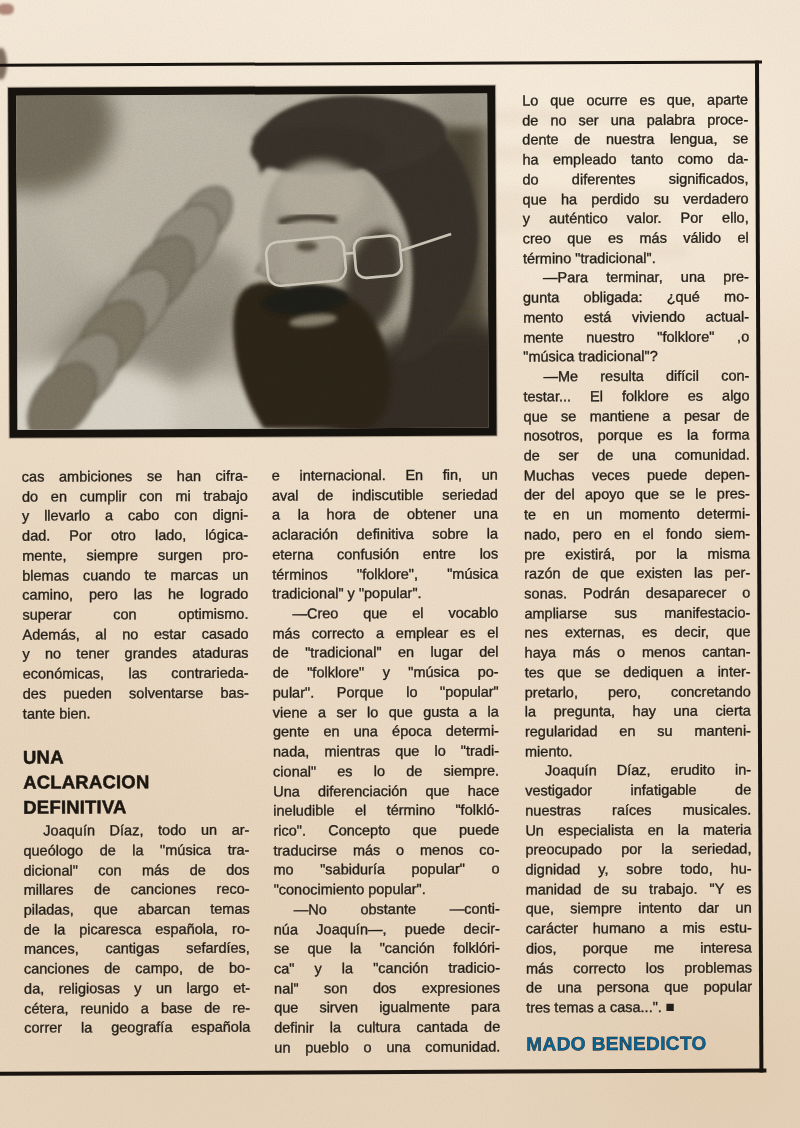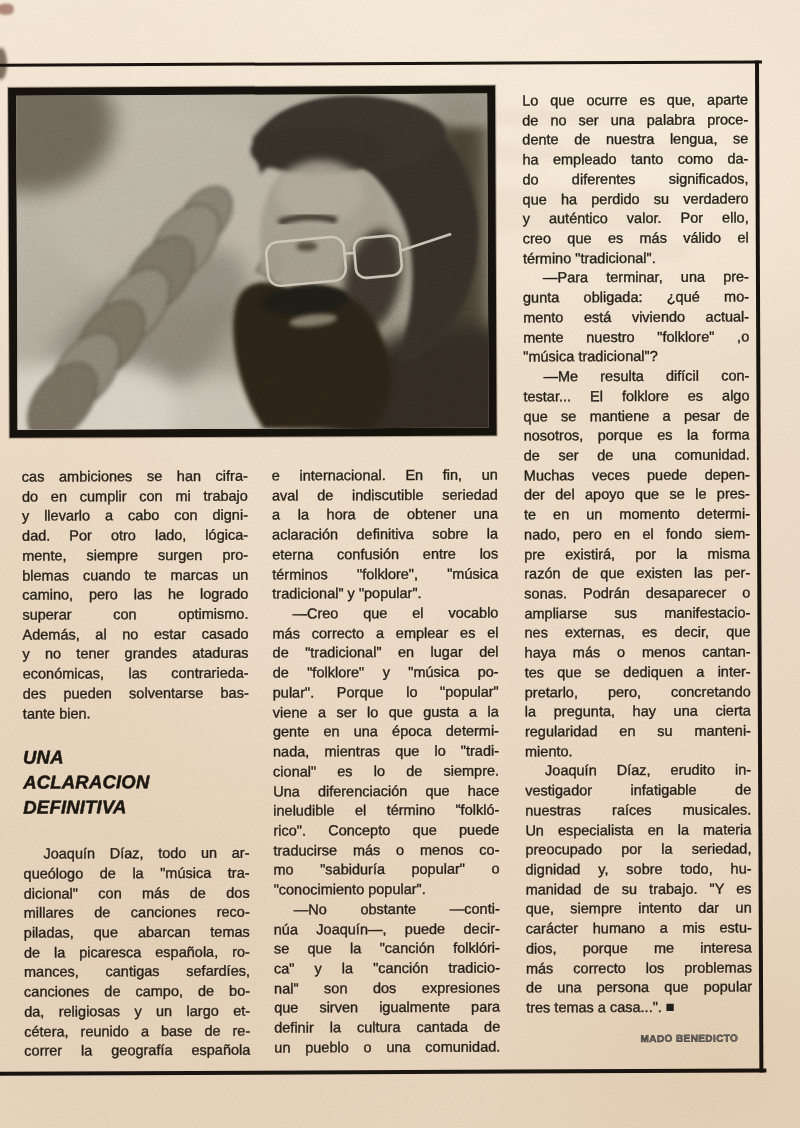"UNA" .heading { font-style: italic -> none; margin-bottom: 25px -> 2px }
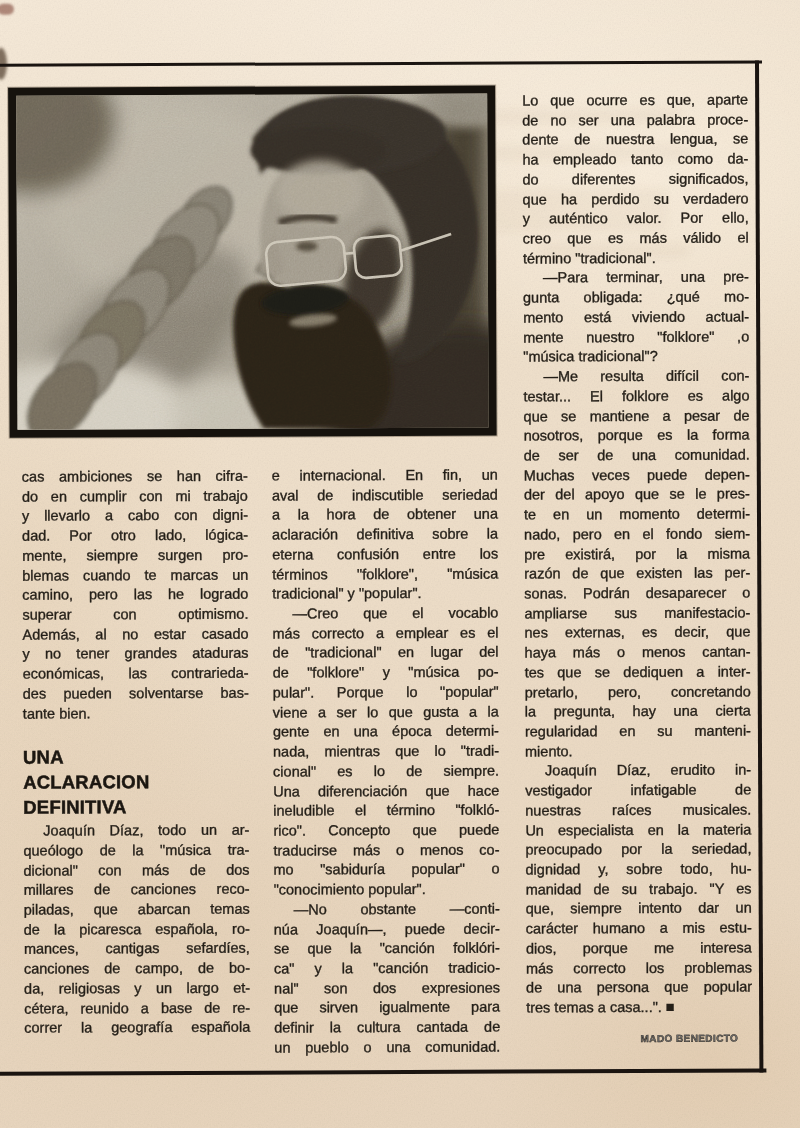"MADO BENEDICTO" .byline { color: #737373 -> #0369a1; font-size: 10px -> 19px; text-align: right -> none }
